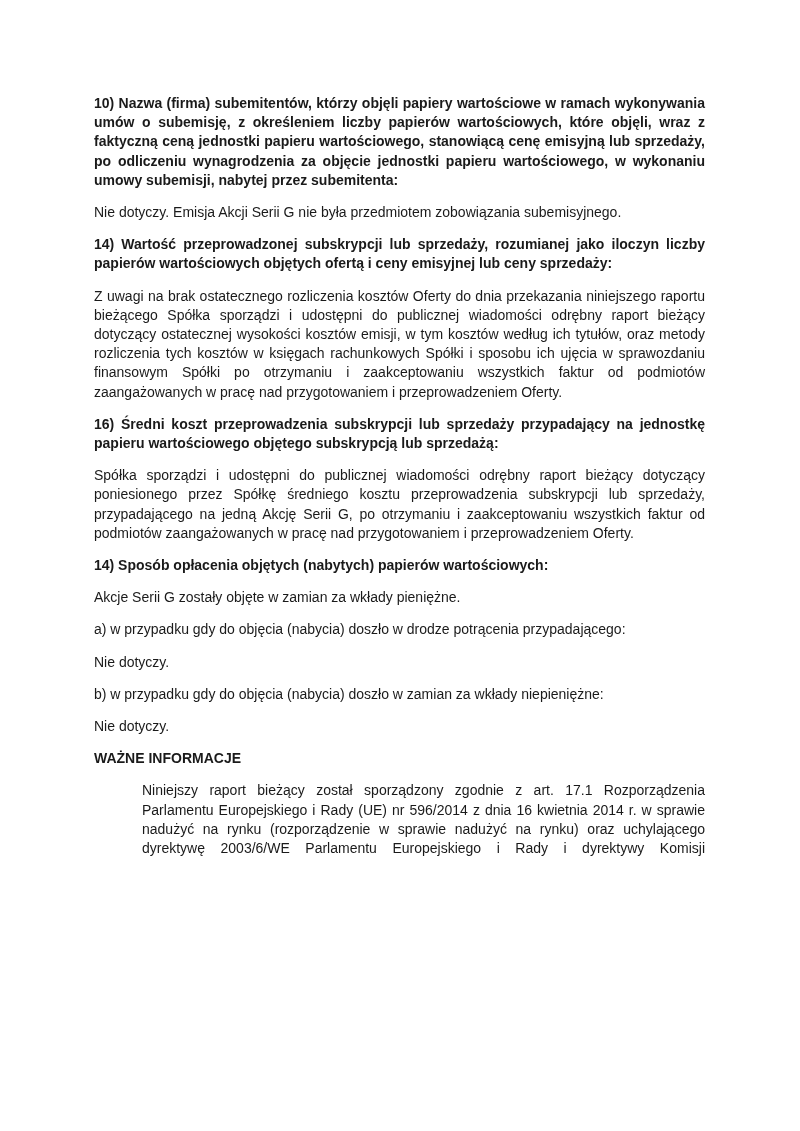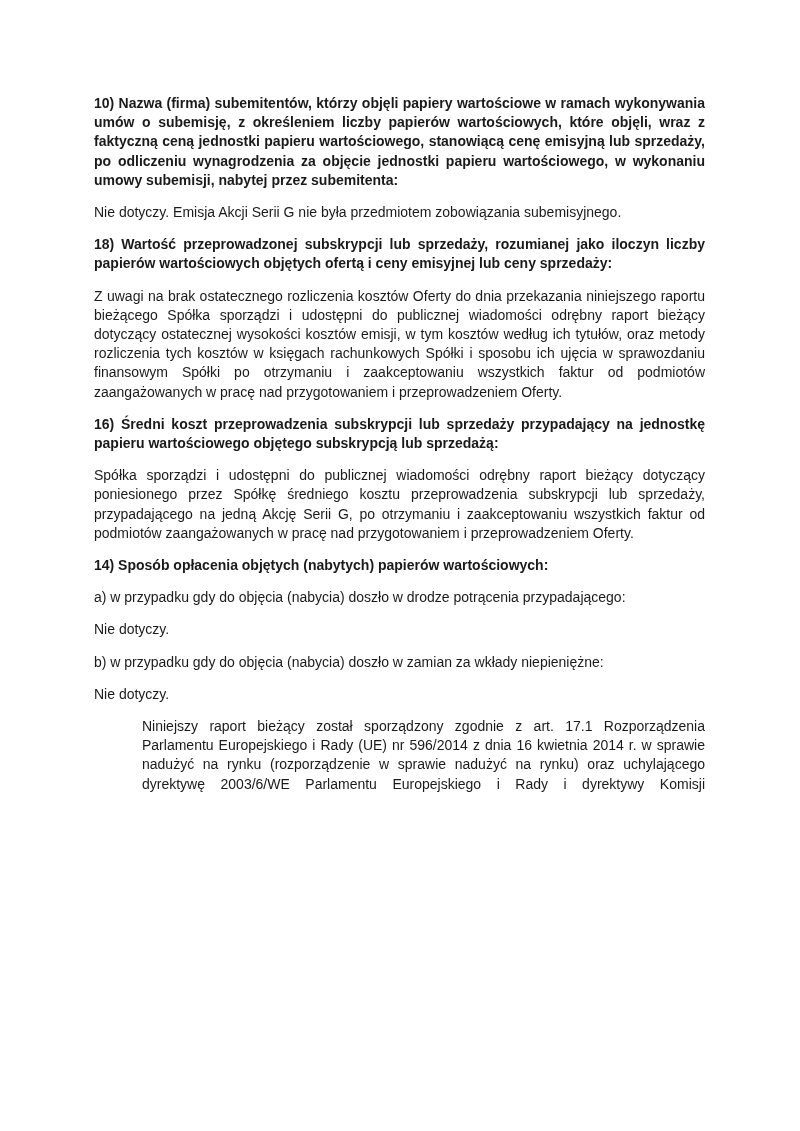"18) Wartość przeprowadzonej subskrypcji" p.h { text: 18 -> 14 }
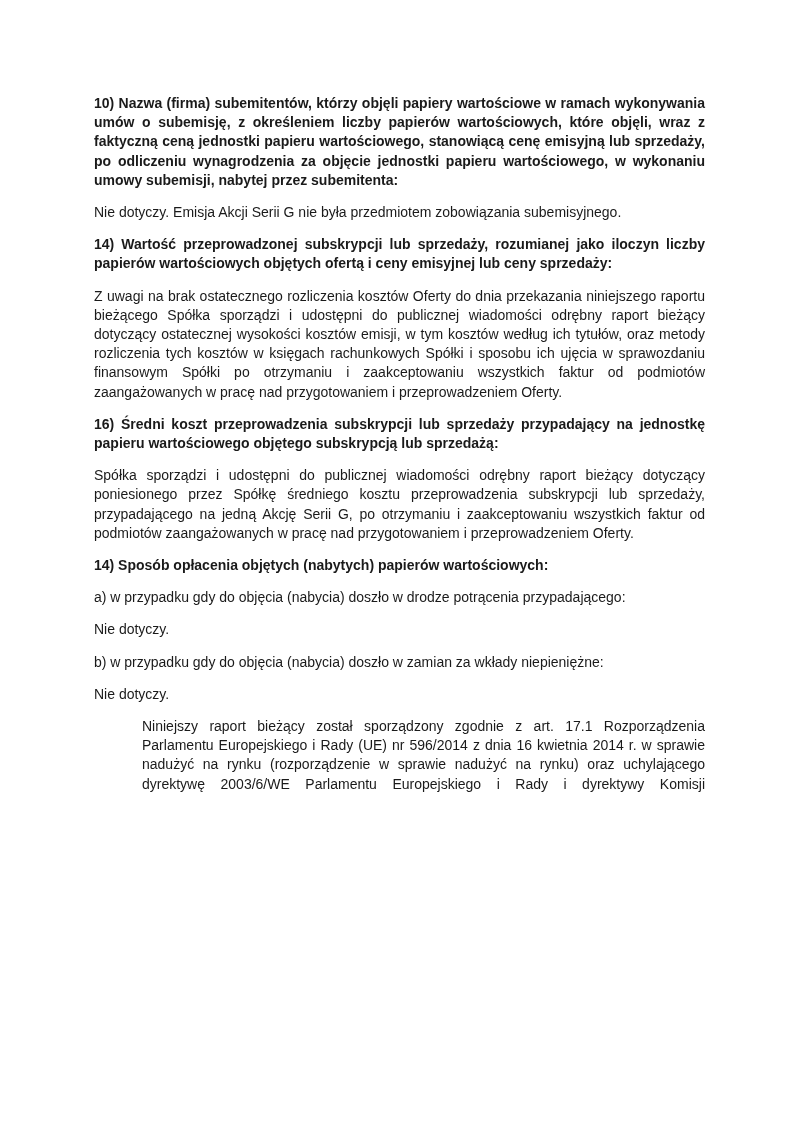"Akcje Serii G zostały objęte" p.t { html: none -> <p>Akcje Serii G zostały objęte w zamian za wkłady pieniężne.</p> }
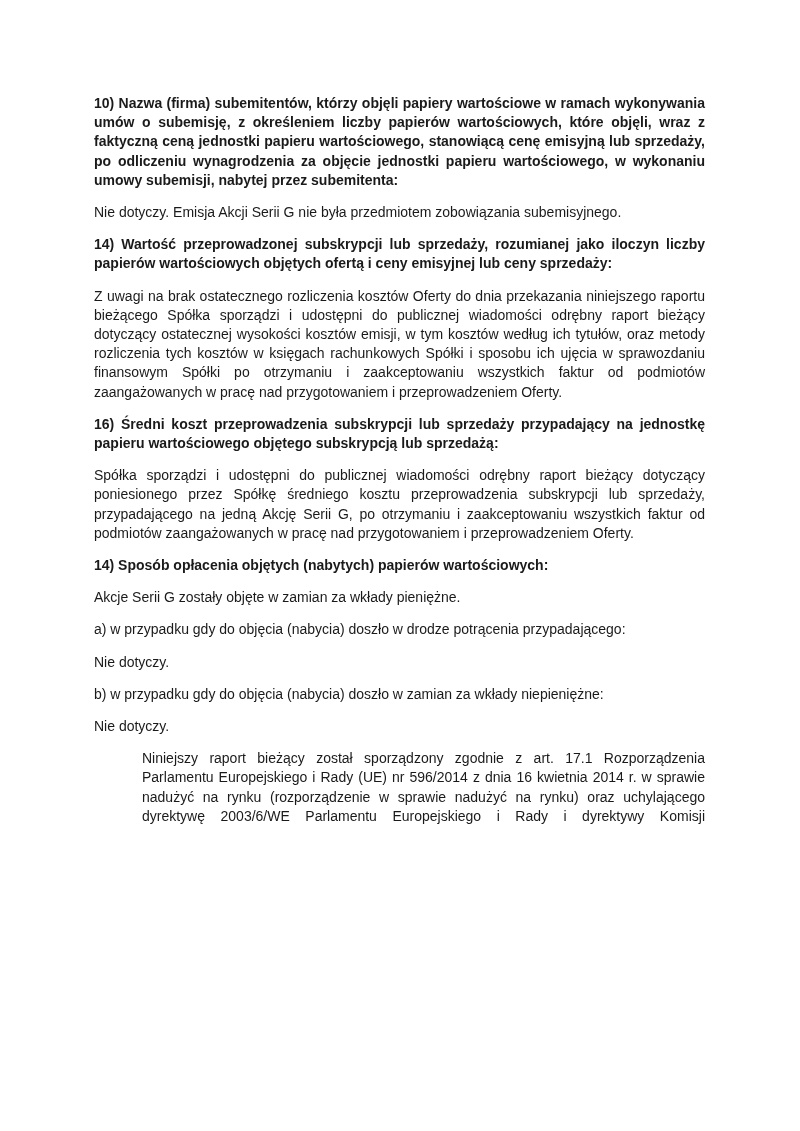"WAŻNE INFORMACJE" p.h { html: none -> <p>WAŻNE INFORMACJE</p> }
